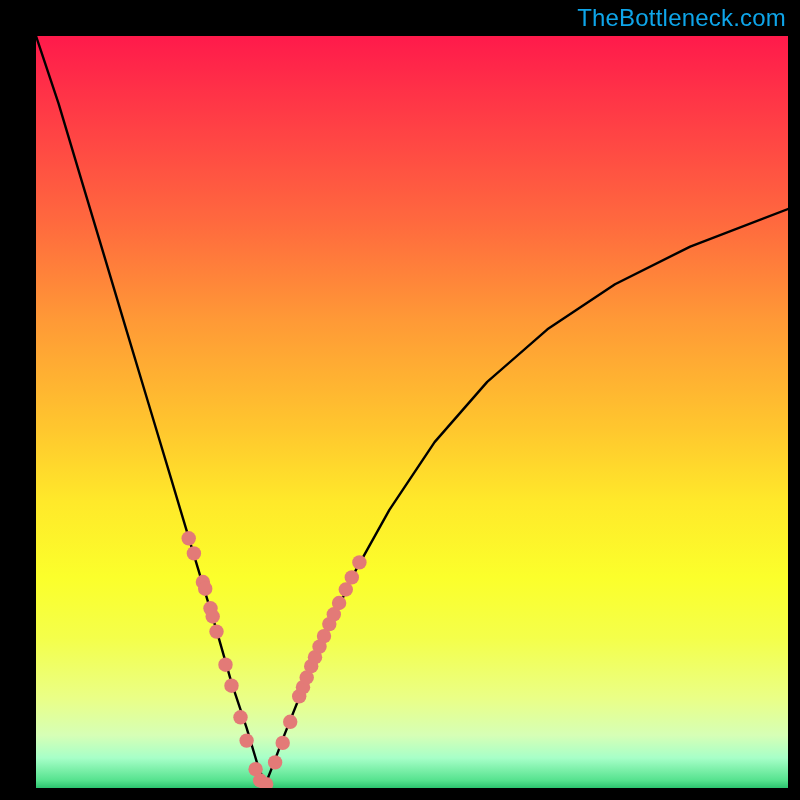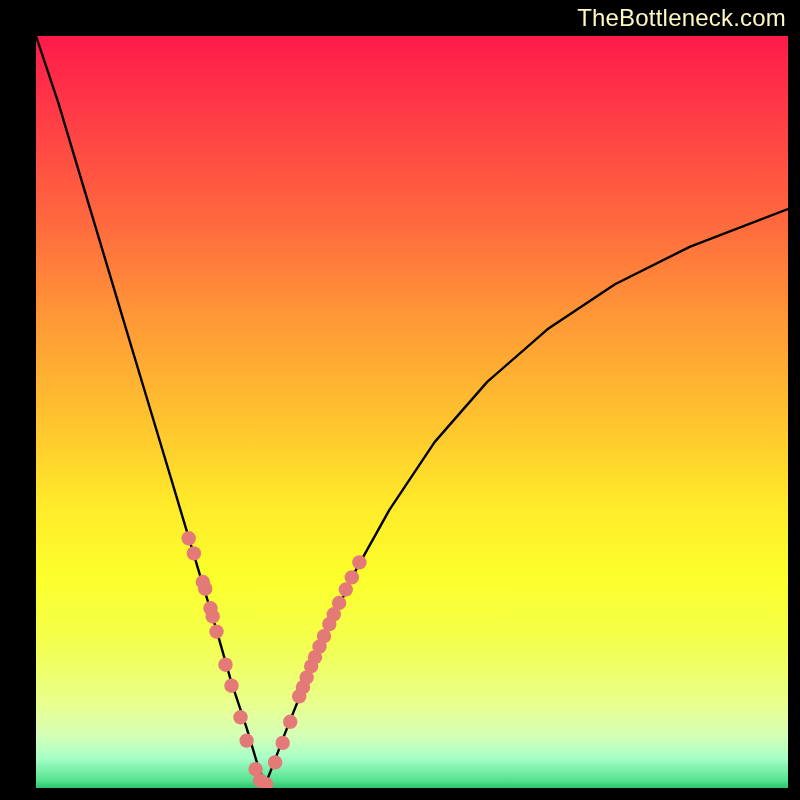"TheBottleneck.com" .watermark { color: #fef9c3 -> #0ea5e9 }
